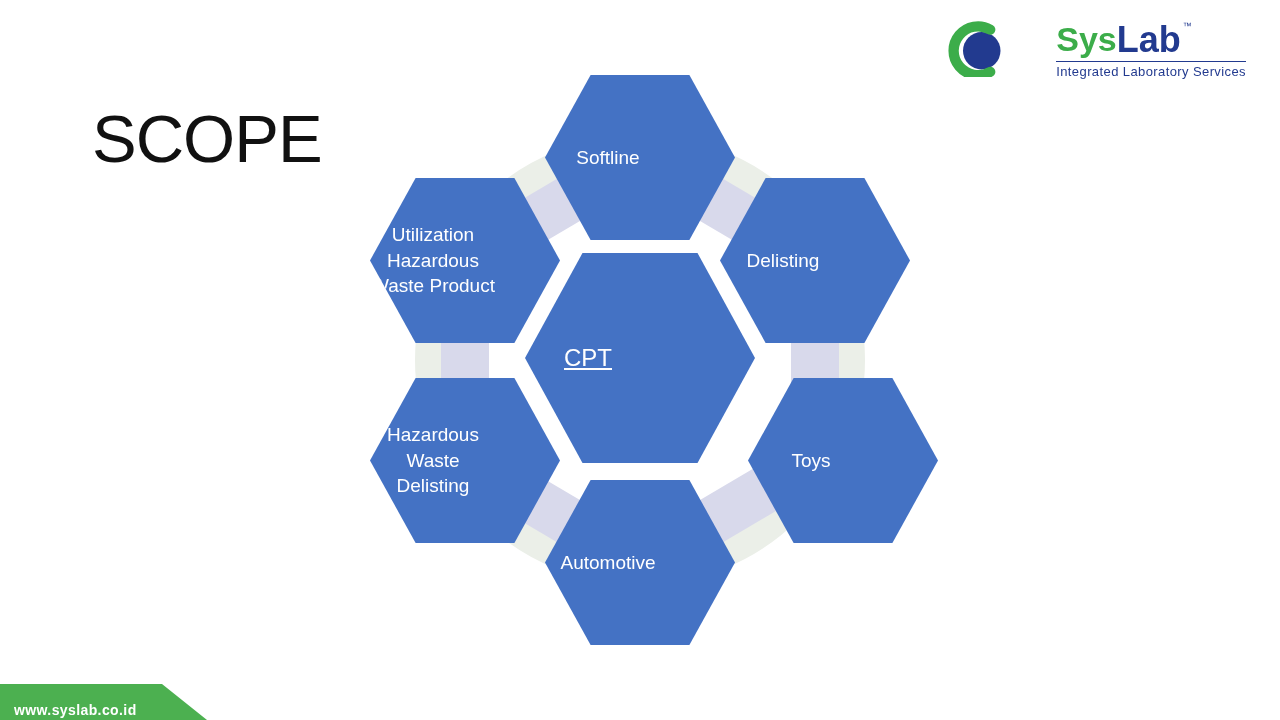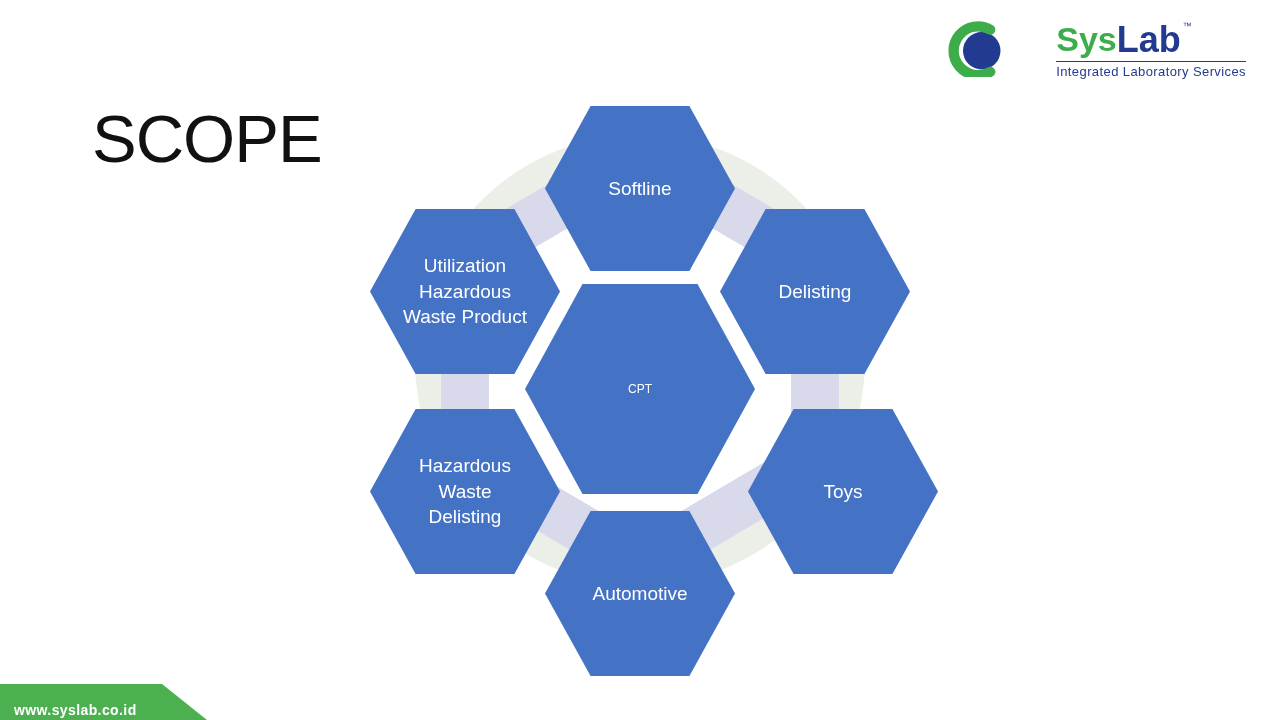"Softline" .hex { justify-content: center -> none; margin-top: 31px -> none }
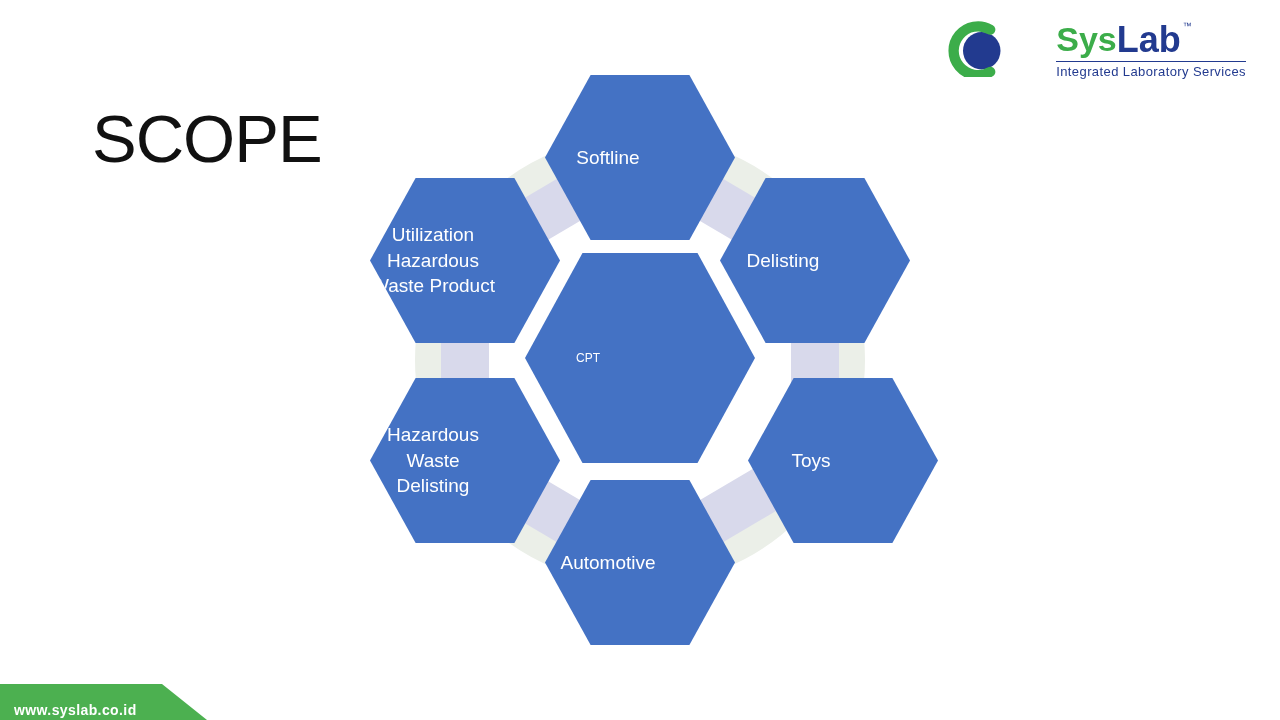"CPT" .hex-center .lbl { font-size: 12px -> 24px; text-decoration: none -> underline }
